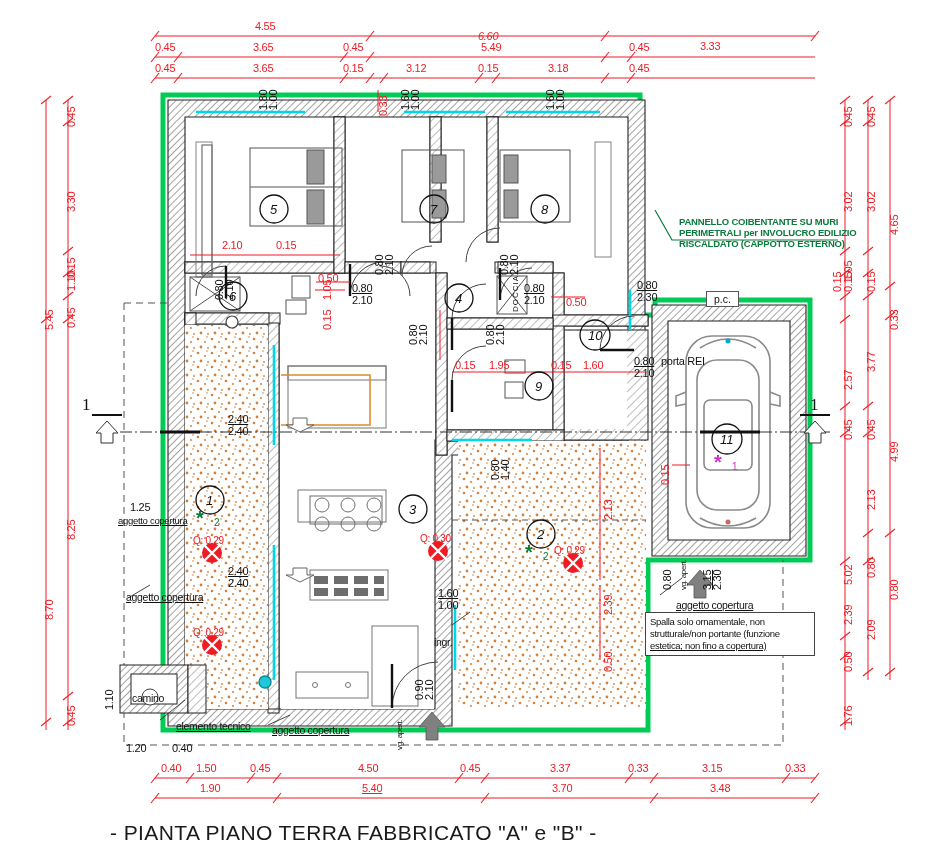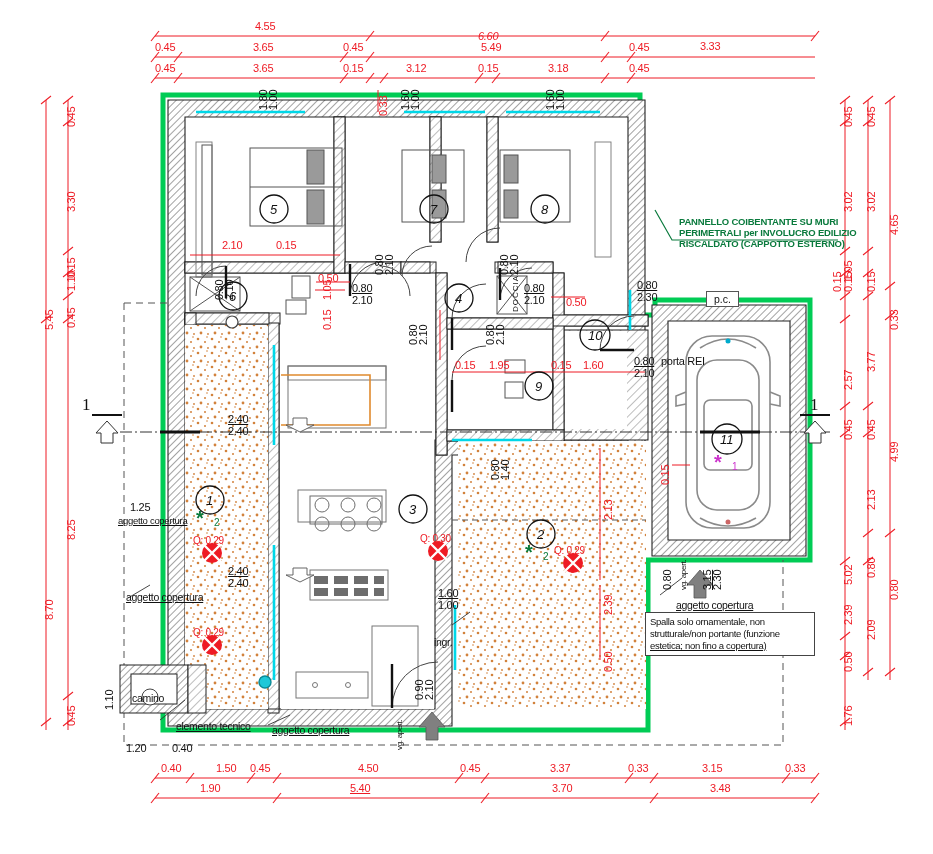"1.50" div.t { left: 216px -> 196px }
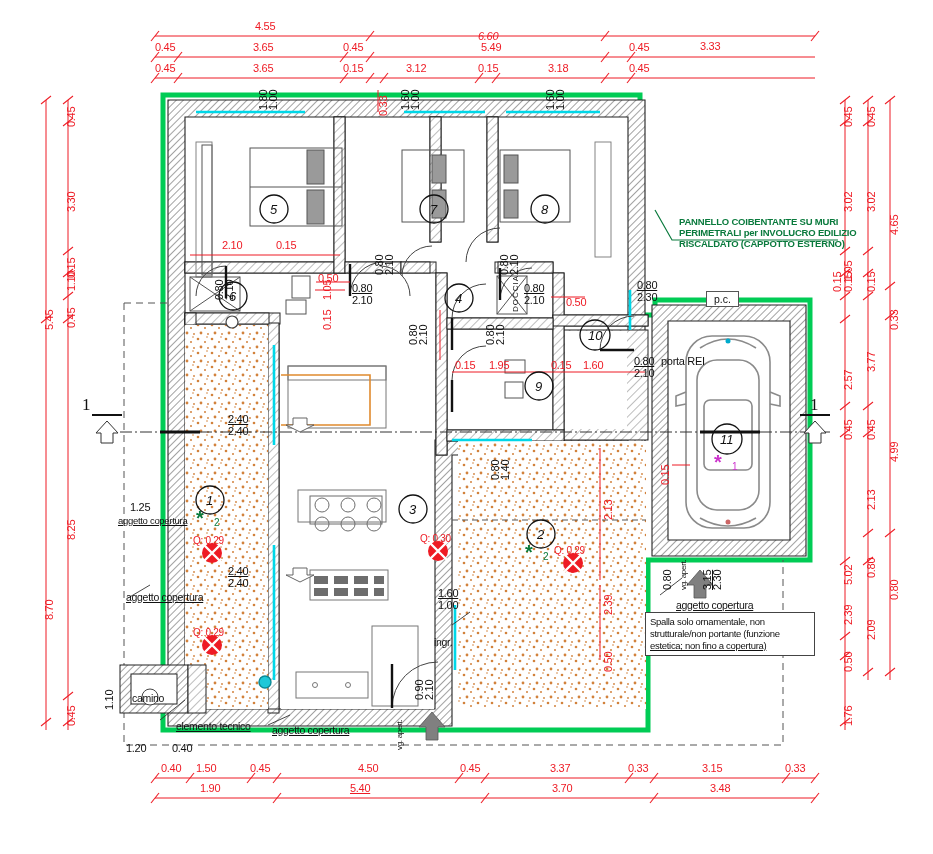"5.40" div.t { left: 350px -> 362px }
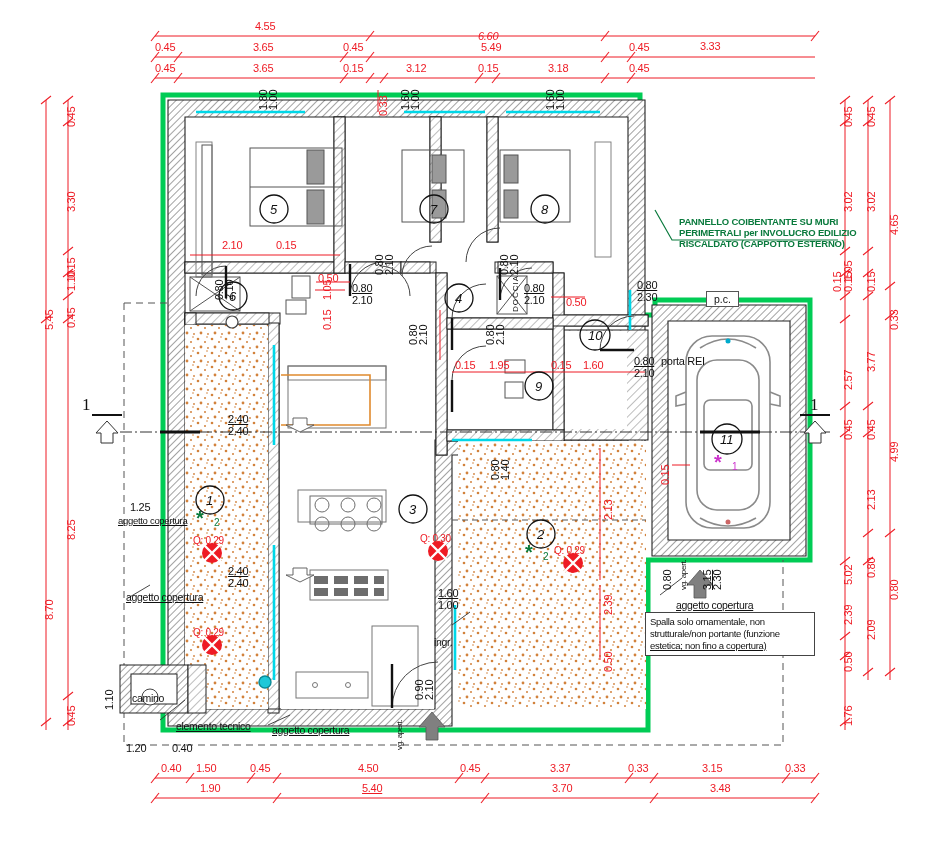"- PIANTA PIANO TERRA FABBRICATO" div.t { html: none -> <div>- PIANTA PIANO TERRA FABBRICATO "A" e "B" -</div> }
